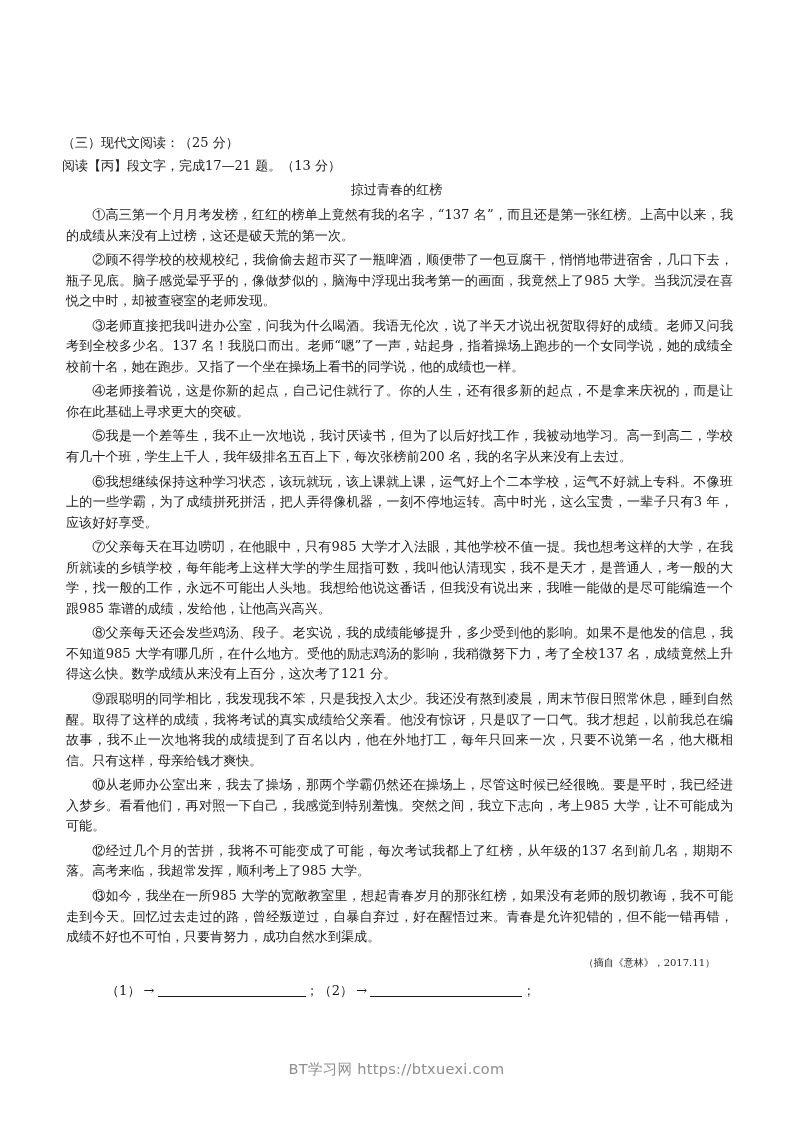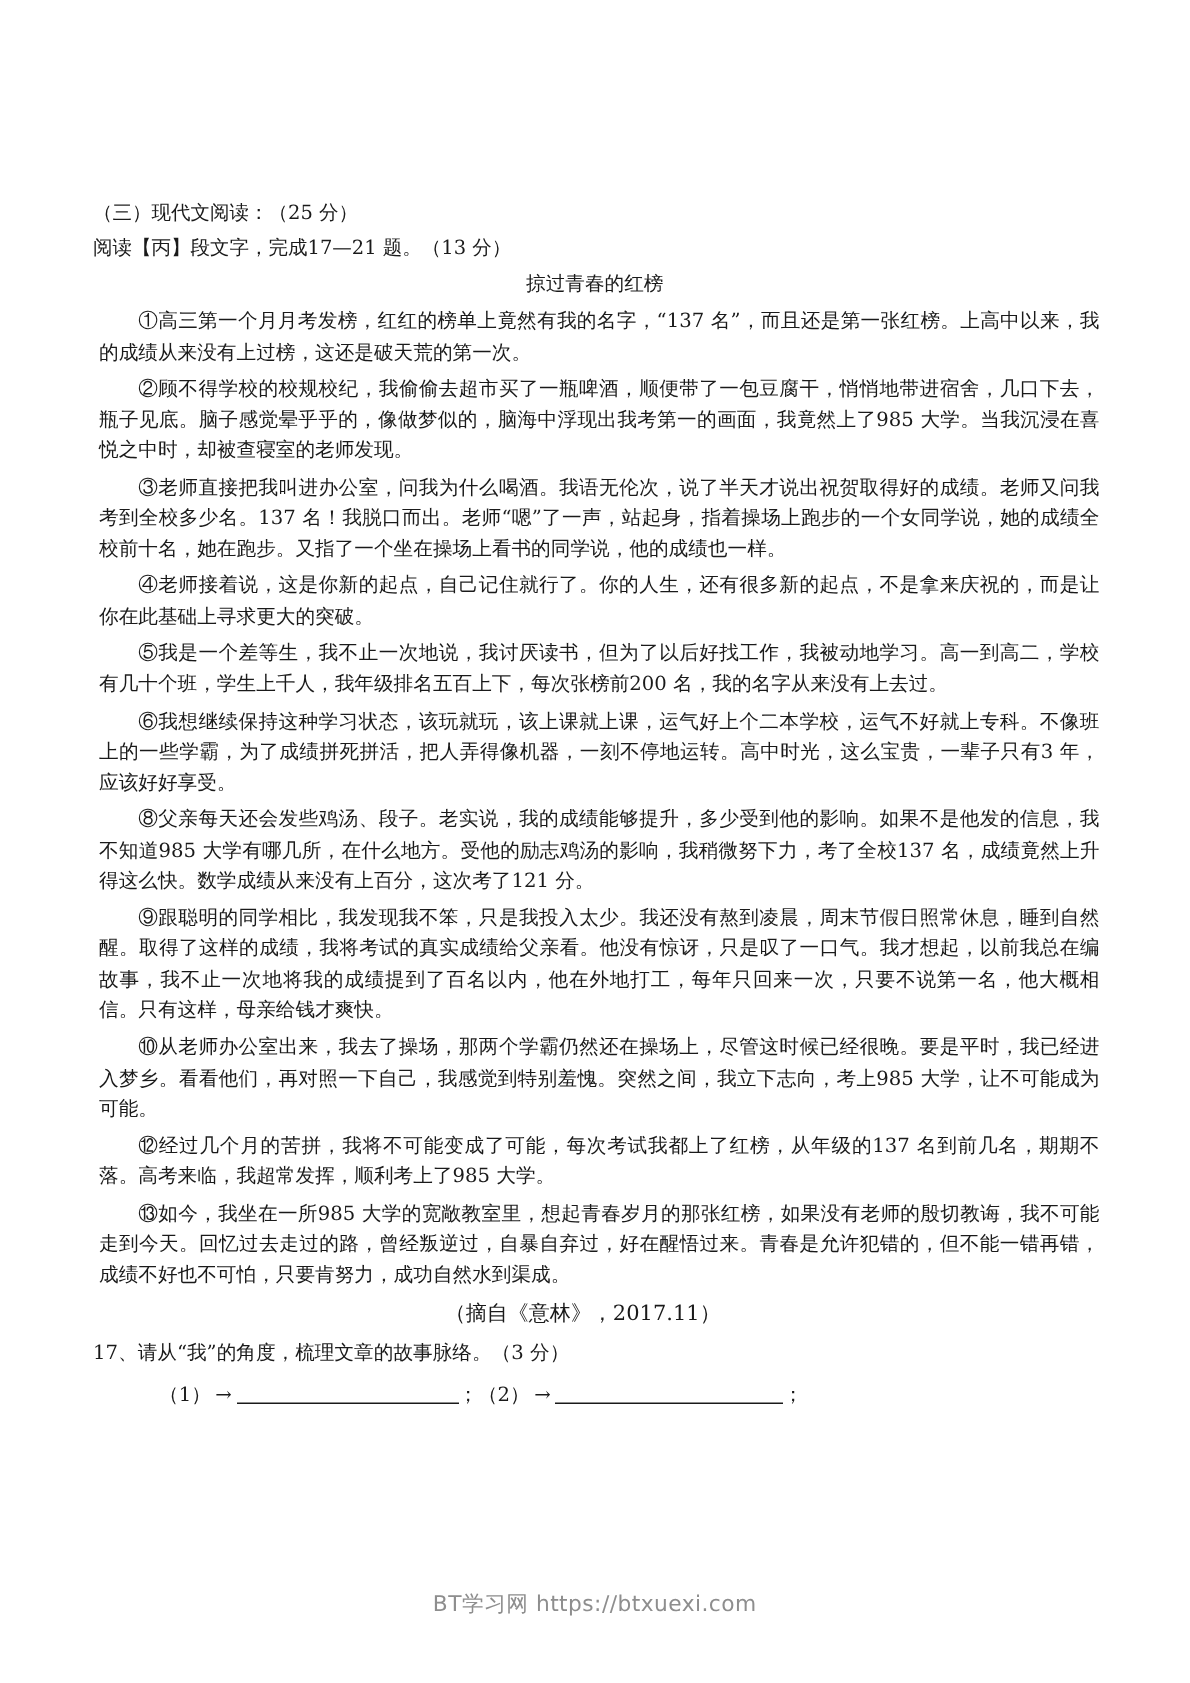"⑦父亲每天在耳边唠叨，在他眼中，只有985" p.para { html: none -> <p><span>⑦</span><span>父亲每天在耳边唠叨，在他眼中，只有985 大学才入法眼，其他学校不值一提。我也想考这样的大学，在我所就读的乡镇学校，每年能考上这样大学的学生屈指可数，我叫他认清现实，我不是天才，是普通人，考一般的大学，找一般的工作，永远不可能出人头地。我想给他说这番话，但我没有说出来，我唯一能做的是尽可能编造一个跟985 靠谱的成绩，发给他，让他高兴高兴。</span></p> }
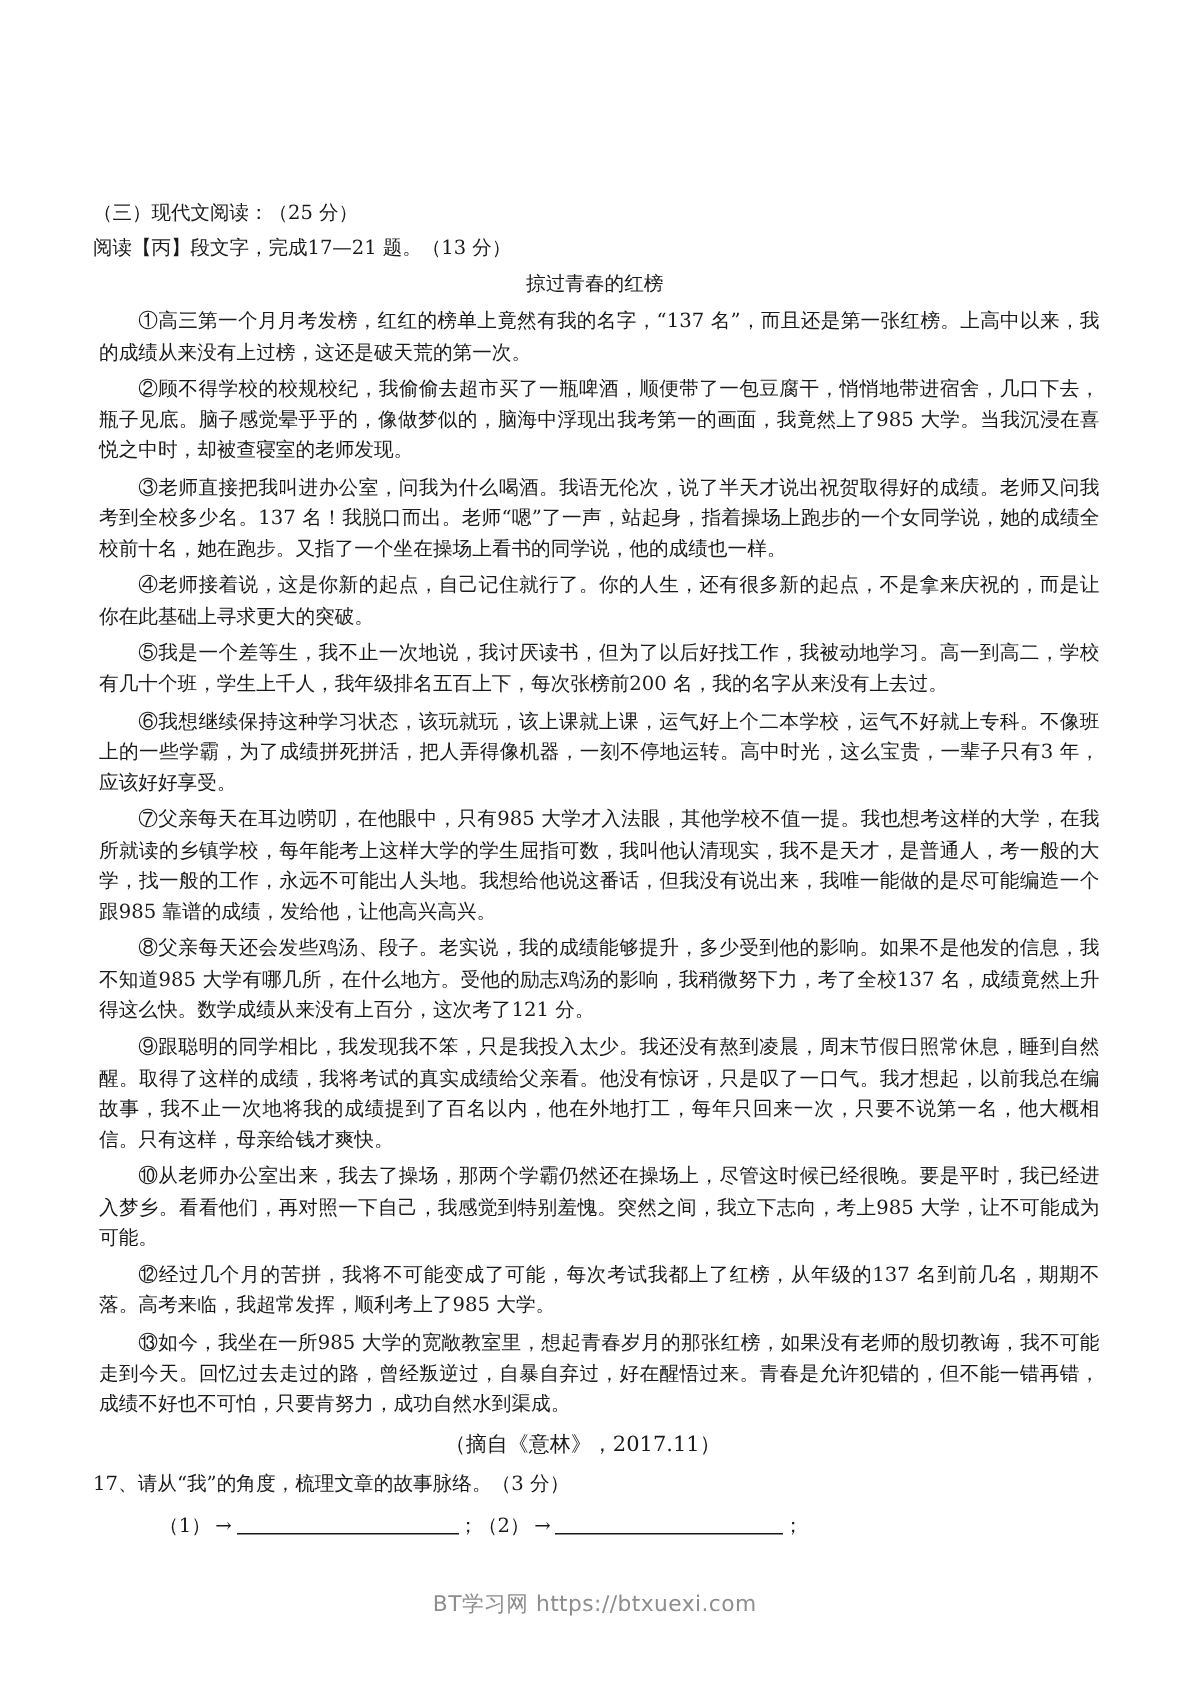"（摘自《意林》，2017.11）" .source-line { font-size: 14px -> 10px; text-align: center -> right }
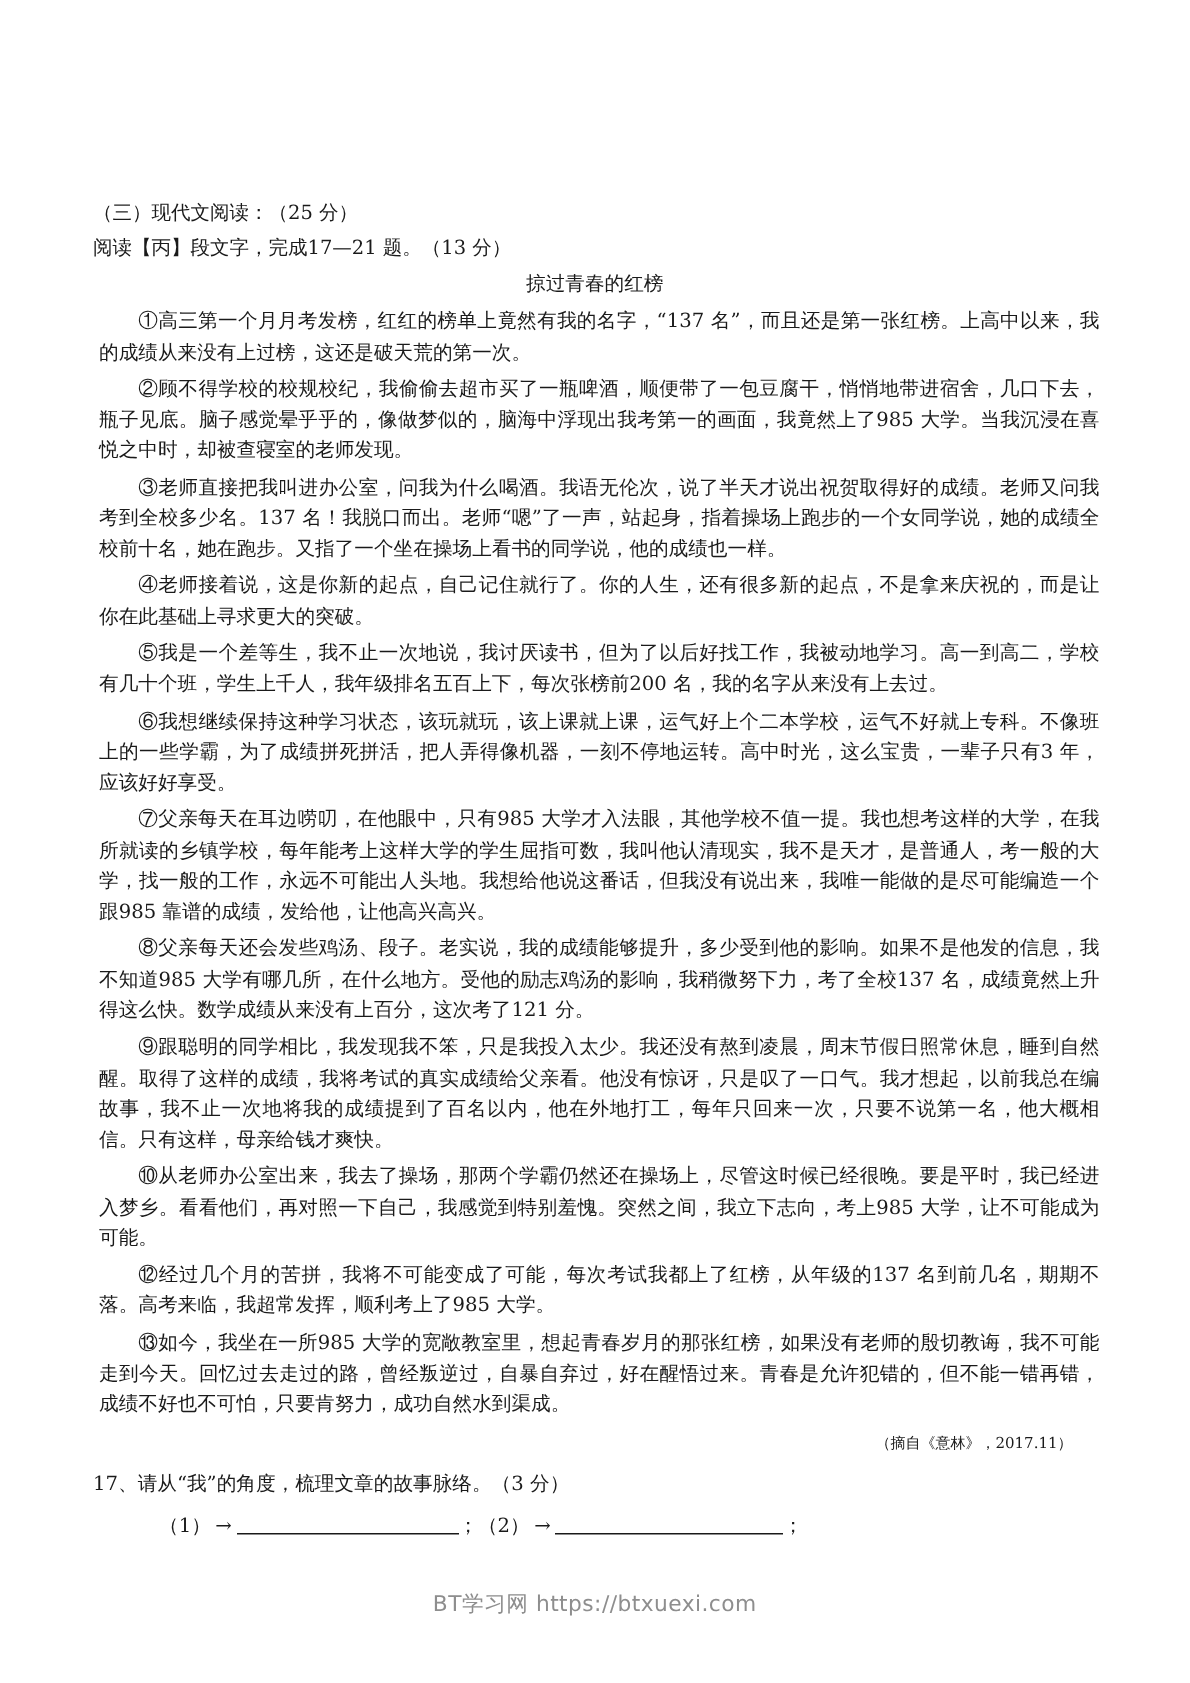"17、请从“我”的角度，梳理文章的故事脉络。（3 分）" p.question-line { html: <p>17、请从“我”的角度，梳理文章的故事脉络。（3 分）</p> -> none }
